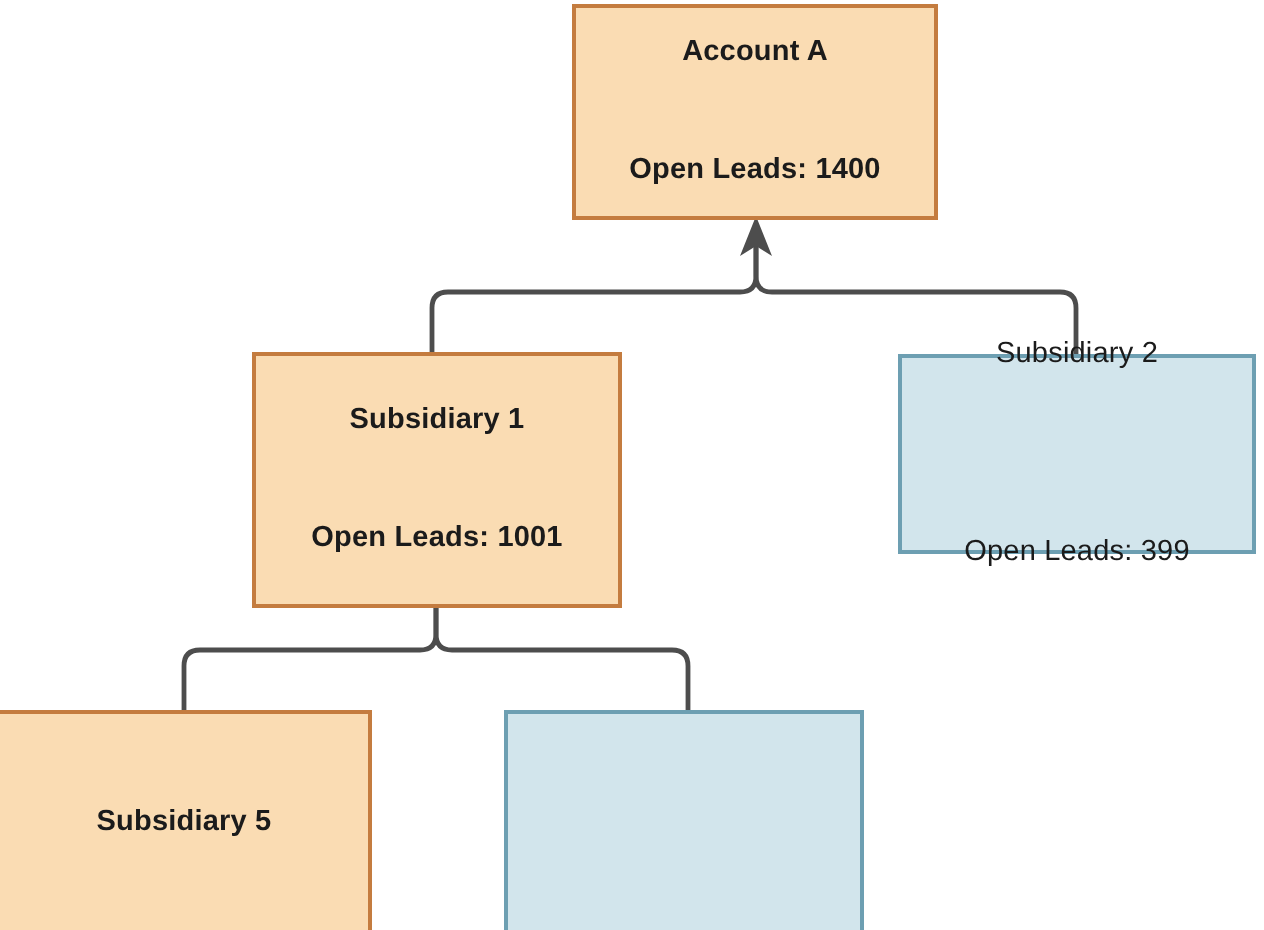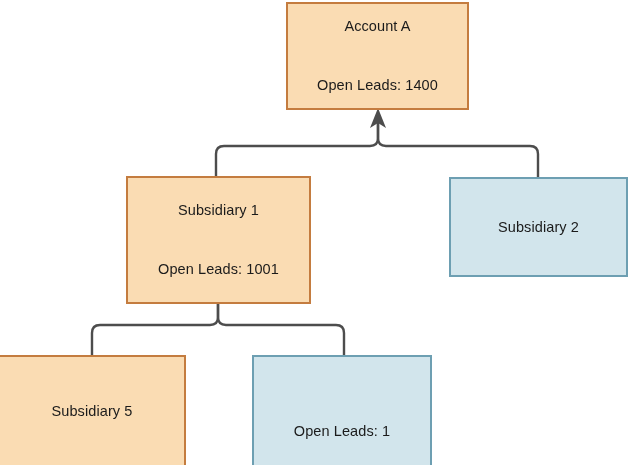"Account A" .node.orange { font-weight: none -> bold }
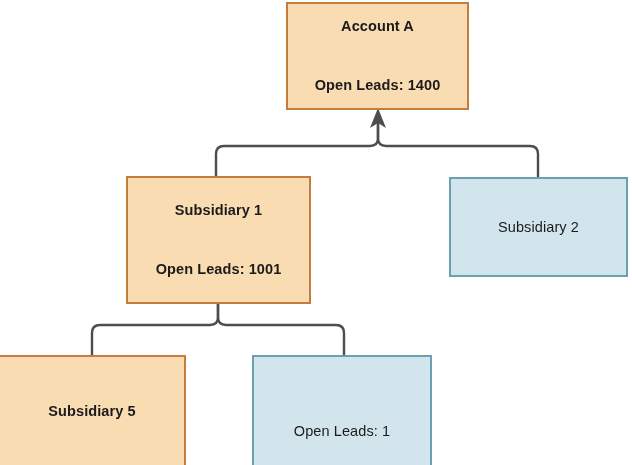"Open Leads: 399" span.line2 { html: none -> <span>Open Leads: 399</span> }
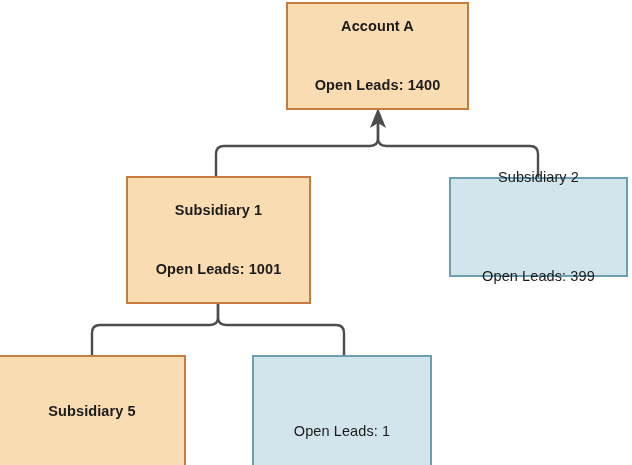"Open Leads: 1" span.line2 { html: <span>Open Leads: 1</span> -> none }
